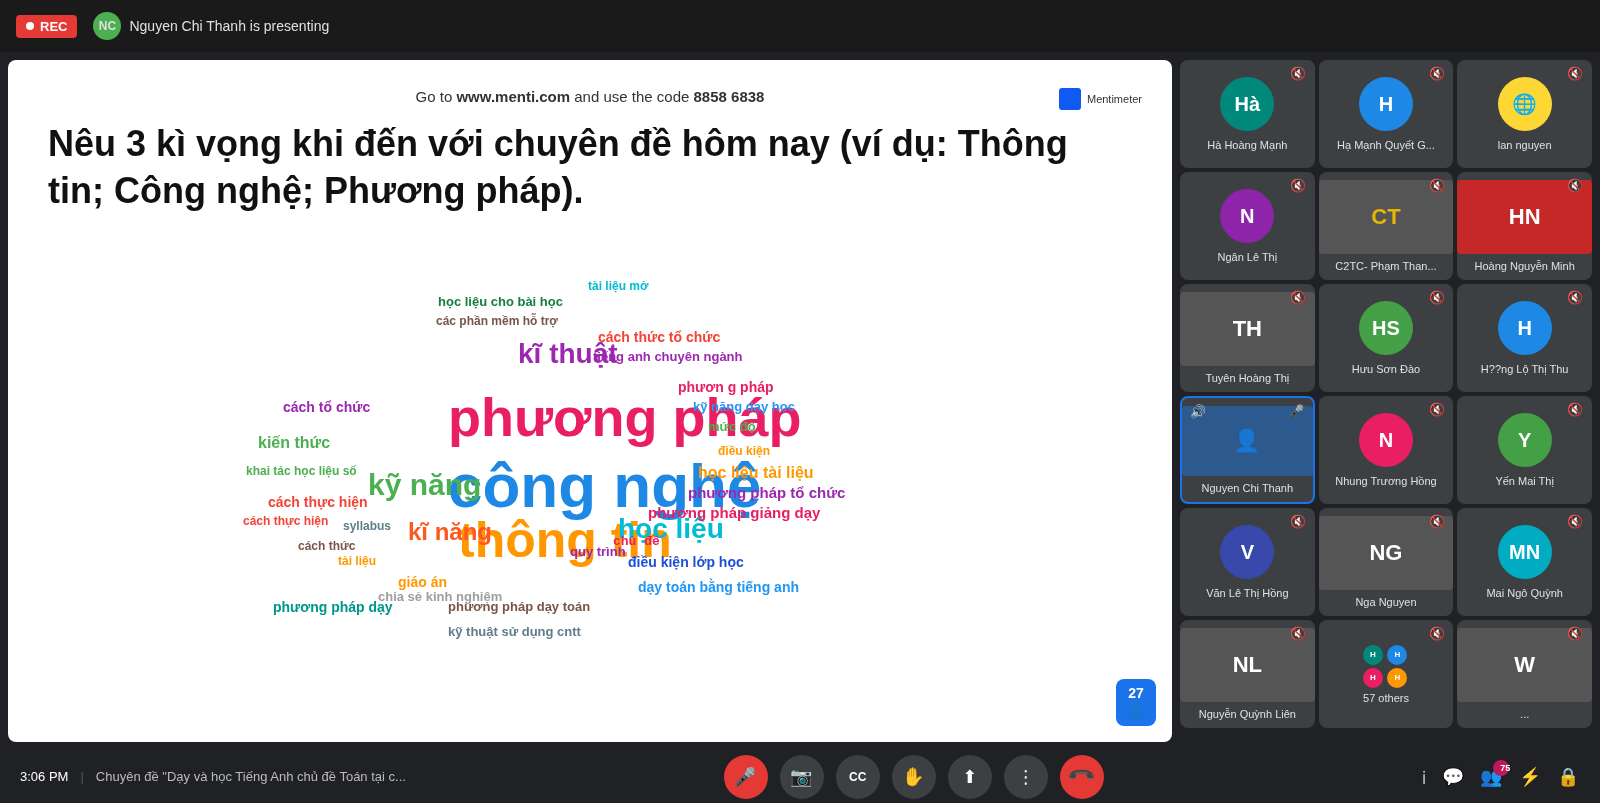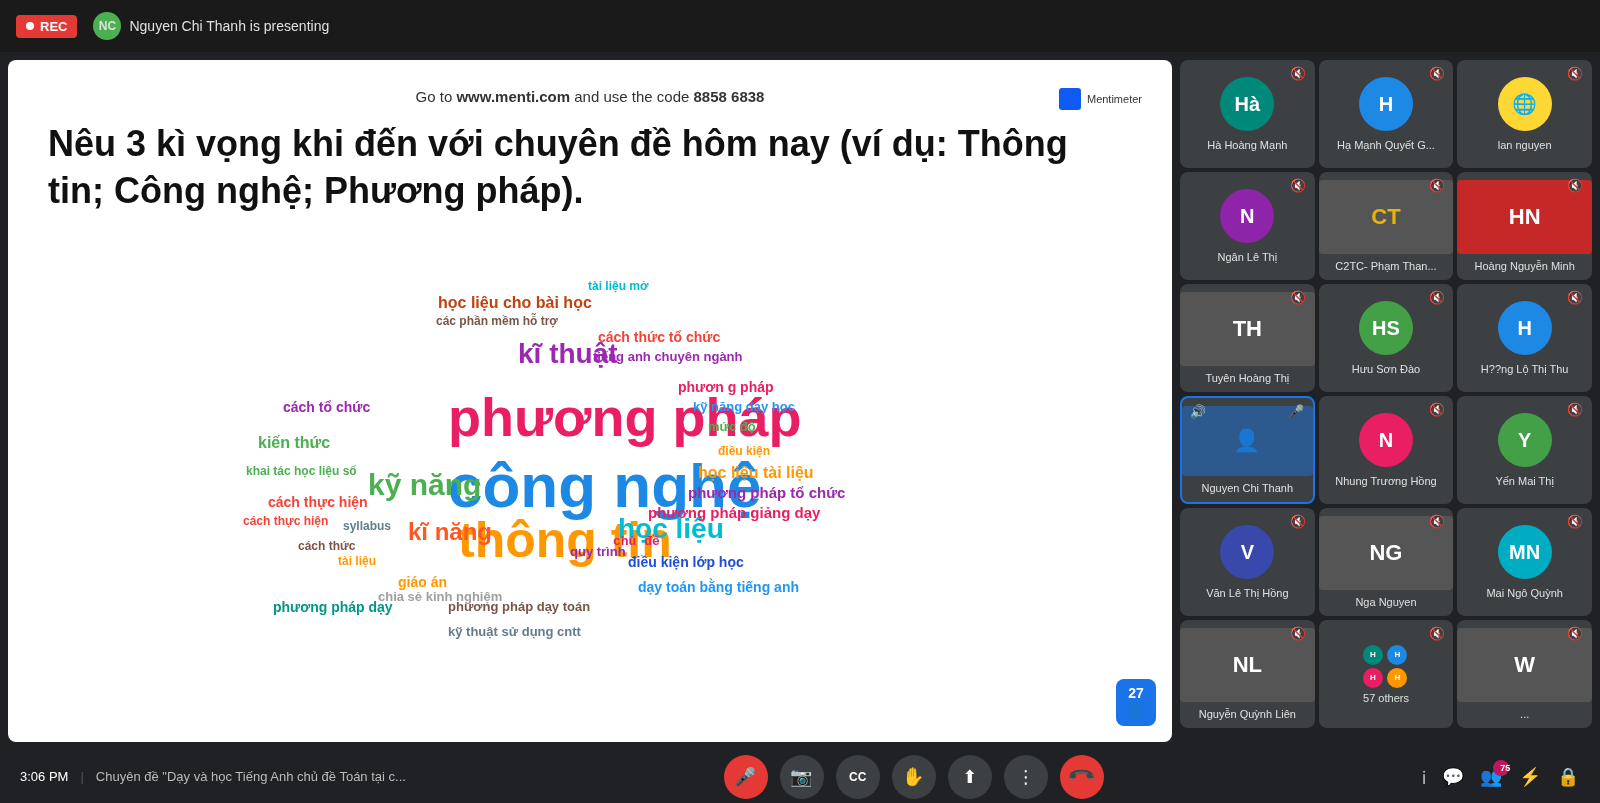"học liệu cho bài học" span.word { color: #c2410c -> #15803d; font-size: 16px -> 13px }
